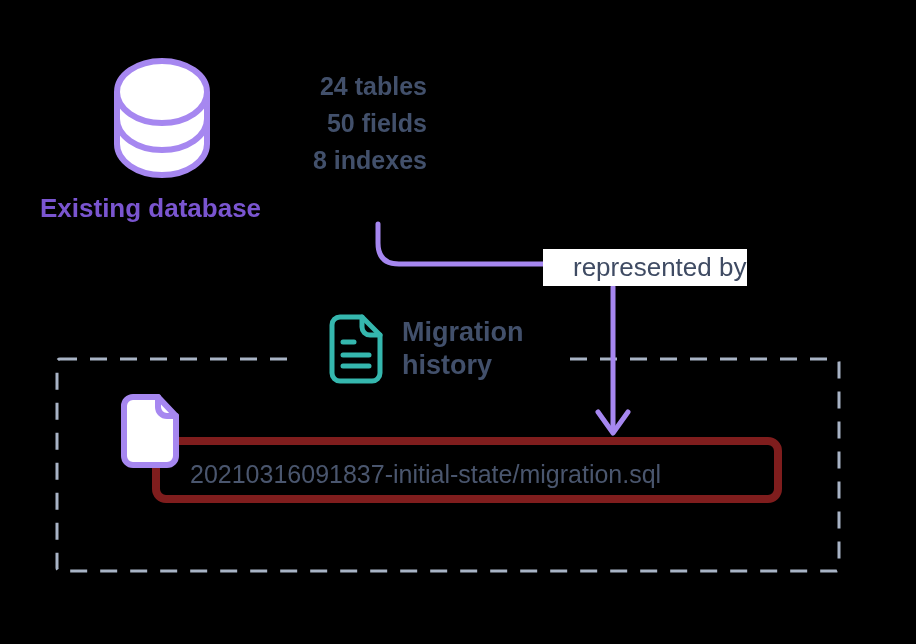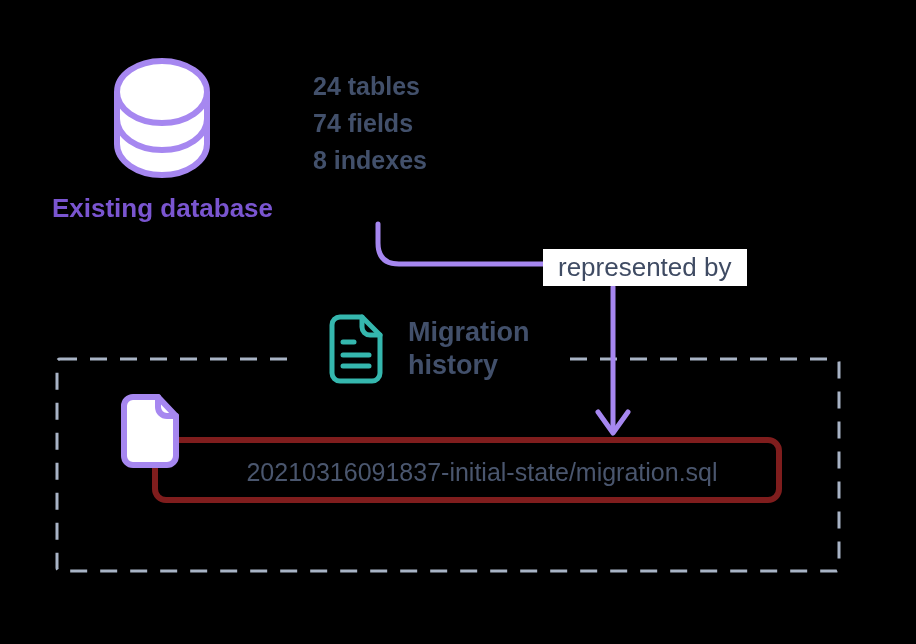"24 tables" .stats .stat-line { text-align: none -> right }
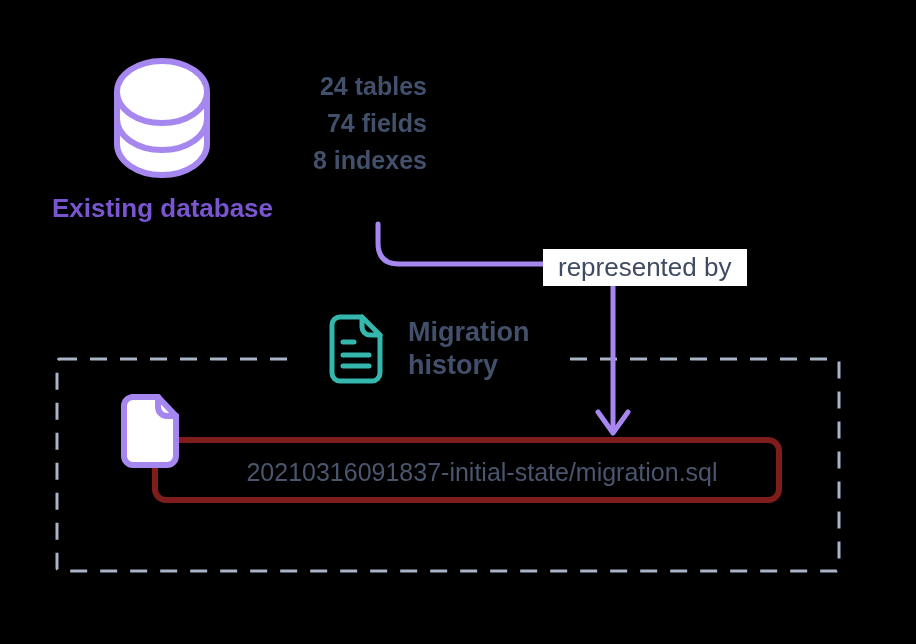"74 fields" div.stat-line { text: 74 -> 50 }
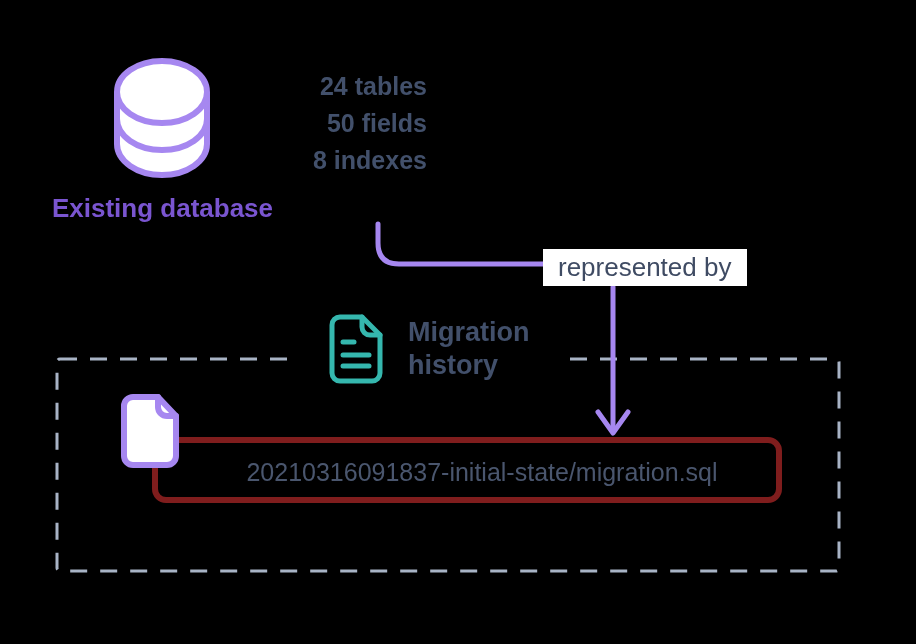"Existing database" .db-label { text-align: center -> left }
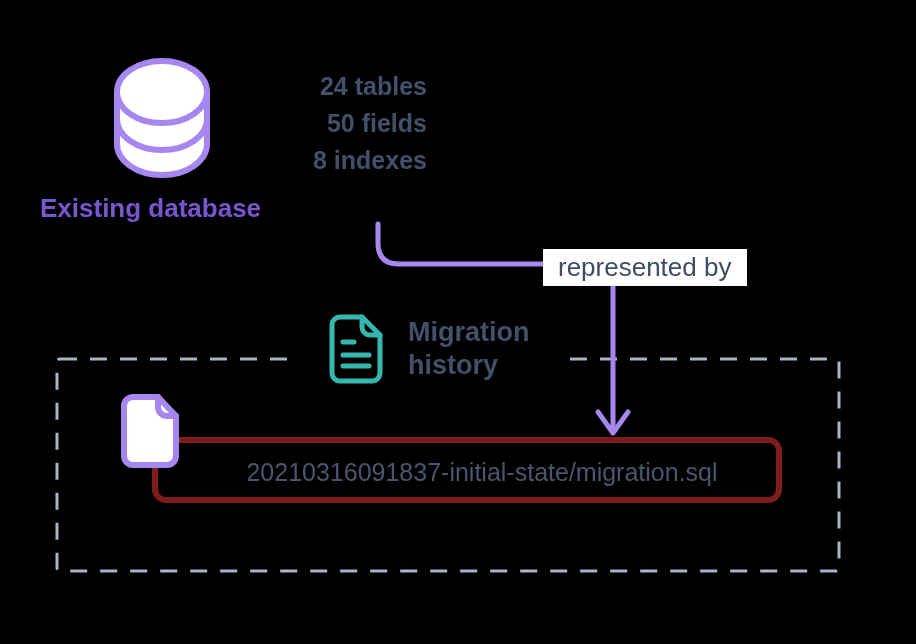"represented by" .rep-label { padding-left: 15px -> 30px }
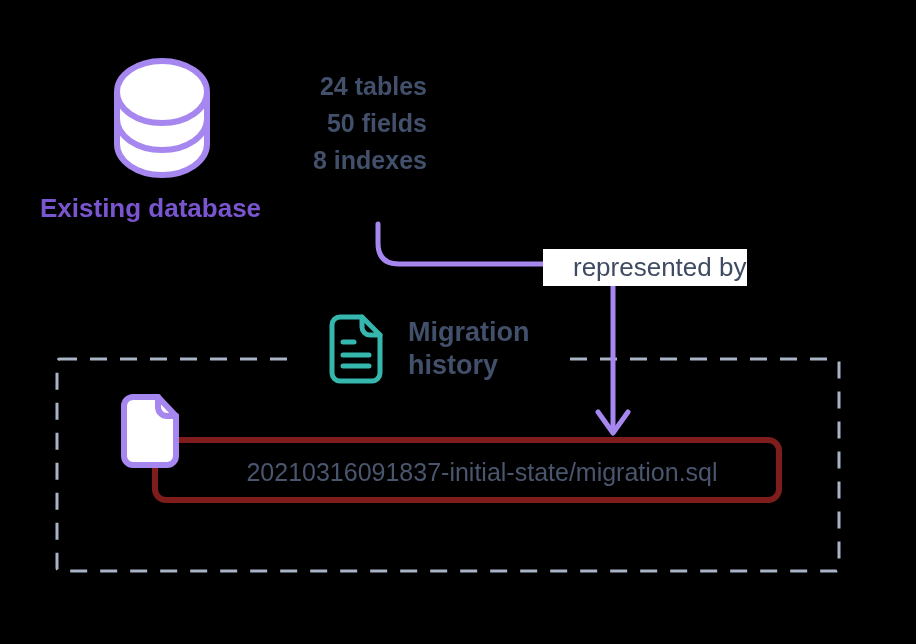"Migration history" .mig-history { gap: 24px -> 18px }
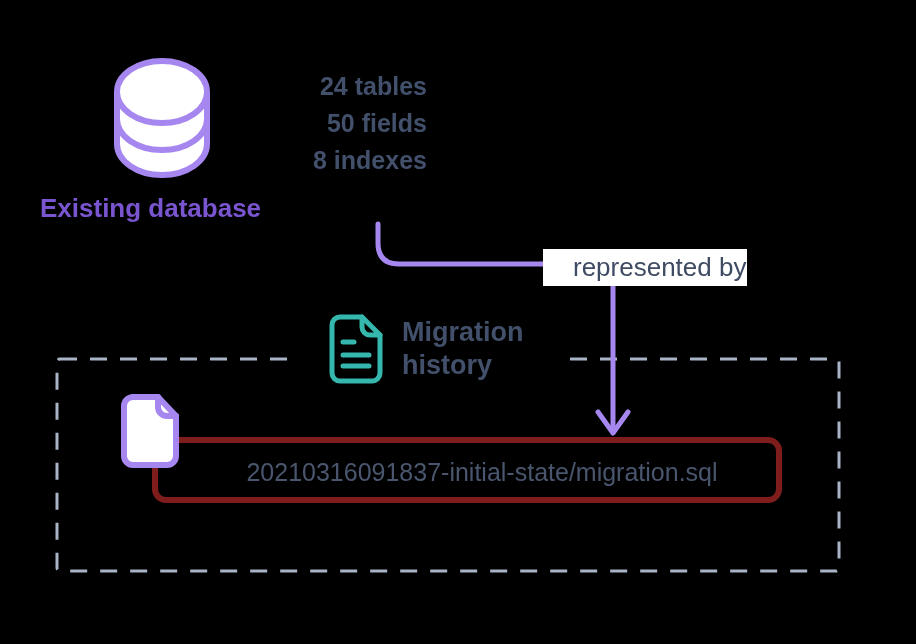"20210316091837-initial-state/migration.s" .mig-rect { border: 6px solid #7f1d1d -> 8px solid #7f1d1d; text-align: center -> none }
